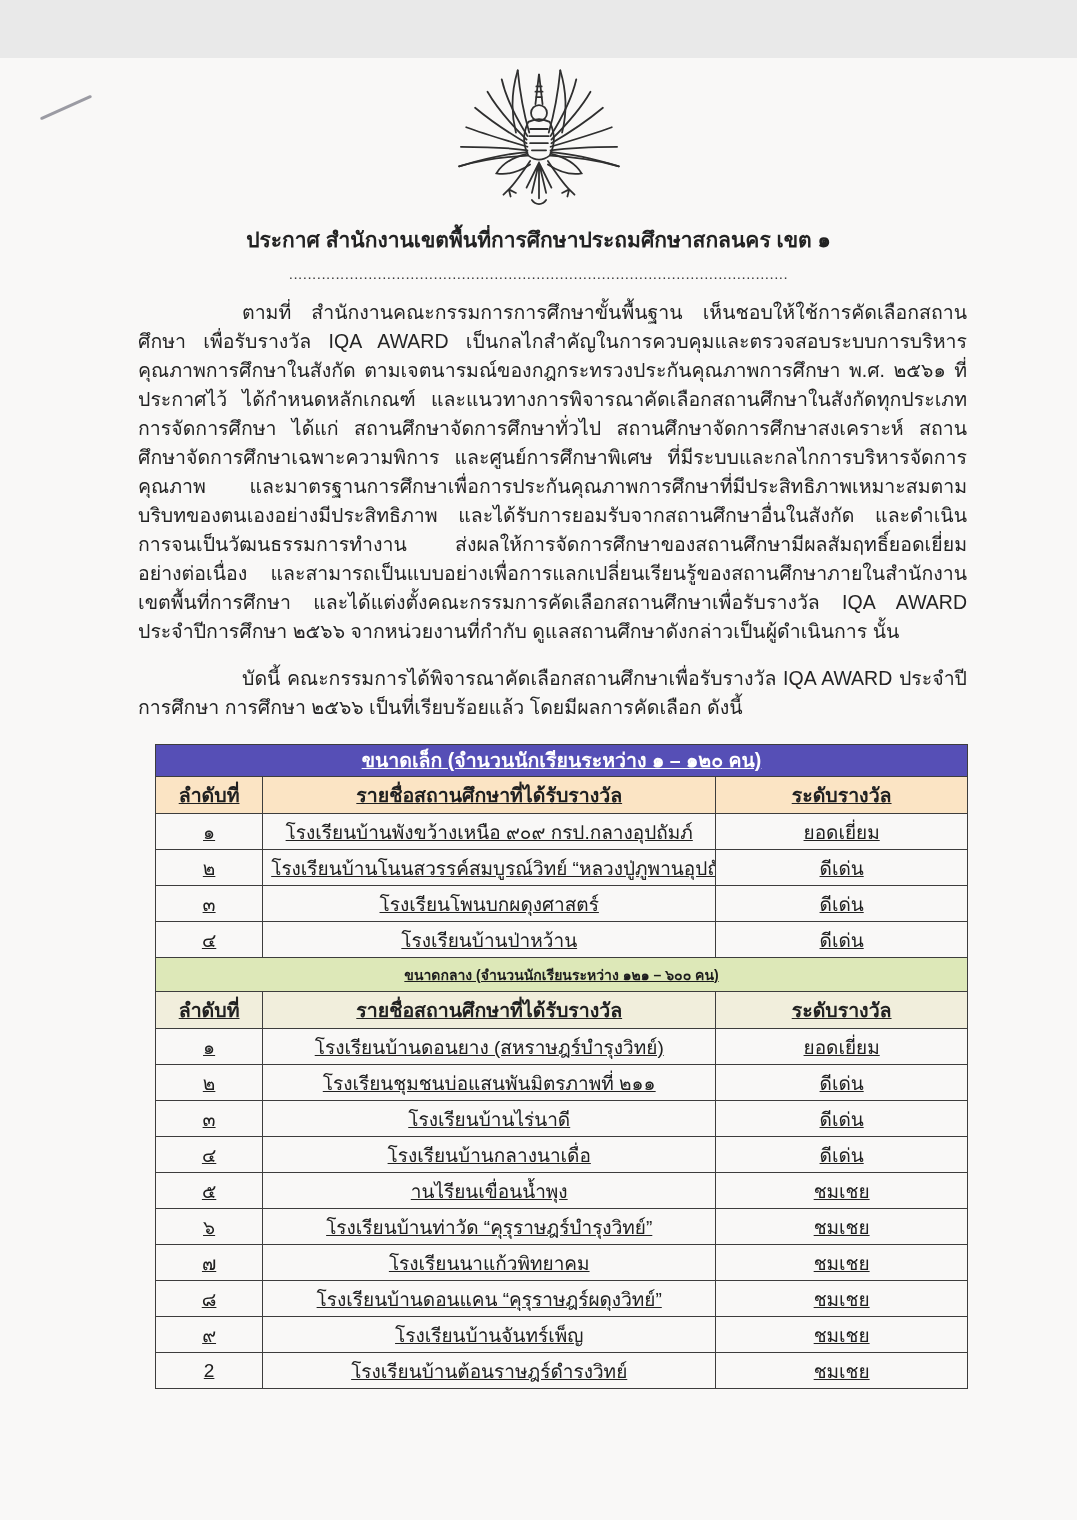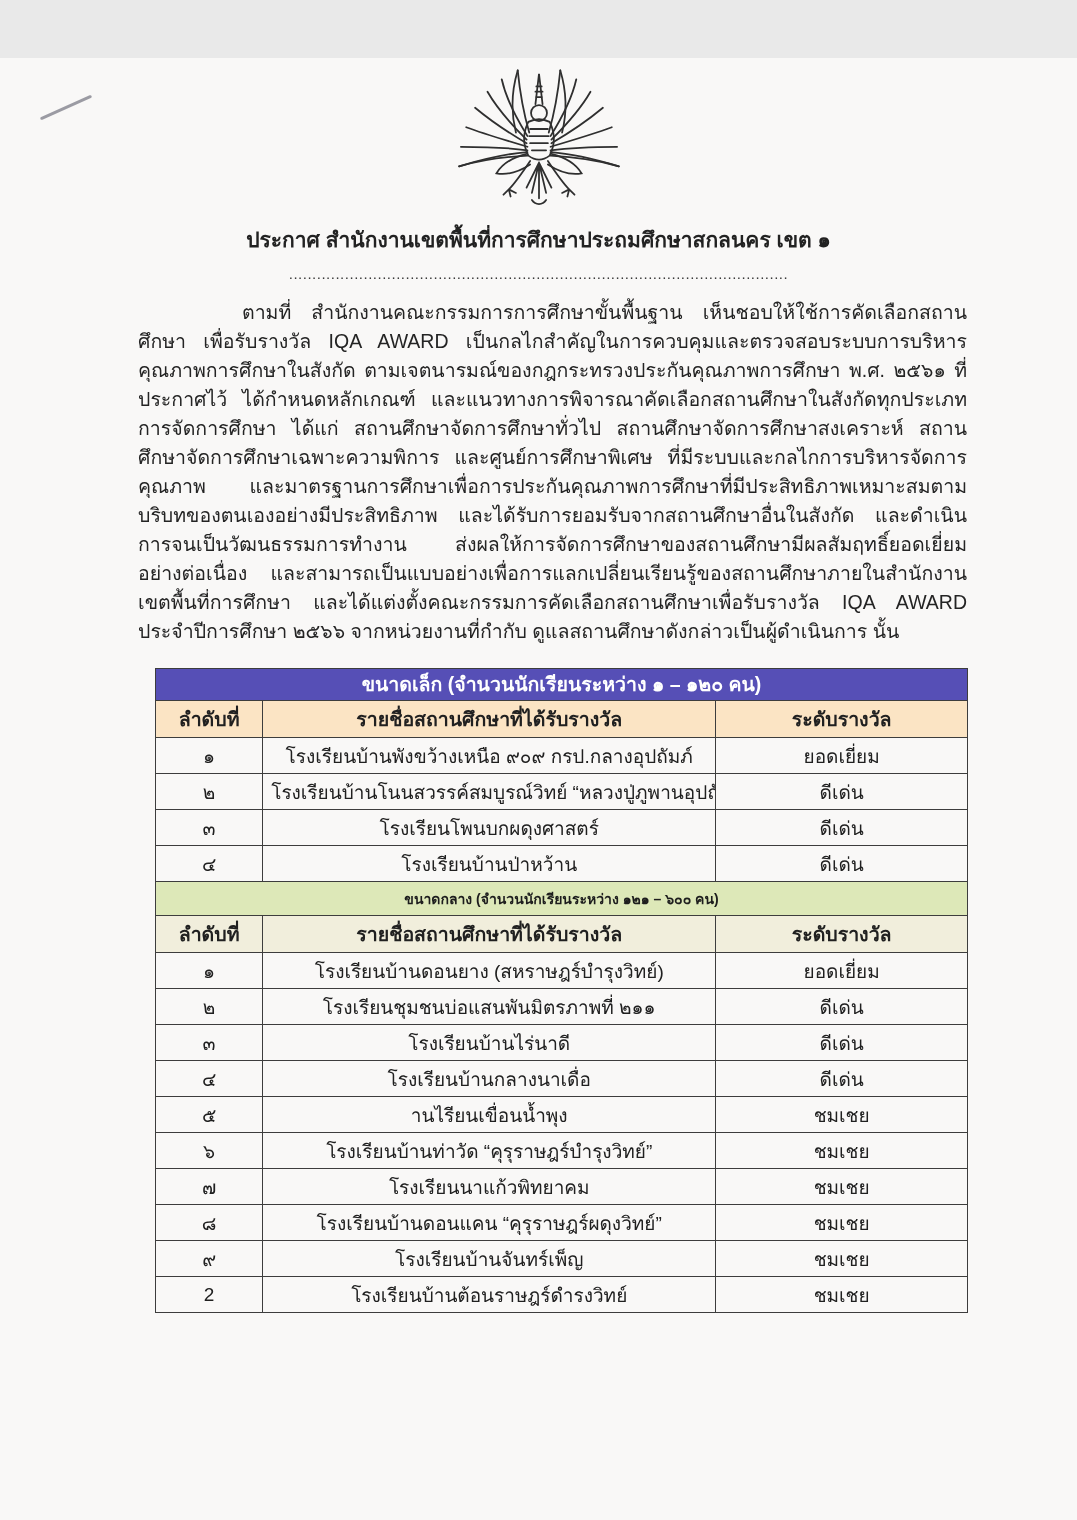"บัดนี้" p.para { html: none -> <p>บัดนี้ คณะกรรมการได้พิจารณาคัดเลือกสถานศึกษาเพื่อรับรางวัล IQA AWARD ประจำปีการศึกษา การศึกษา ๒๕๖๖ เป็นที่เรียบร้อยแล้ว โดยมีผลการคัดเลือก ดังนี้</p> }
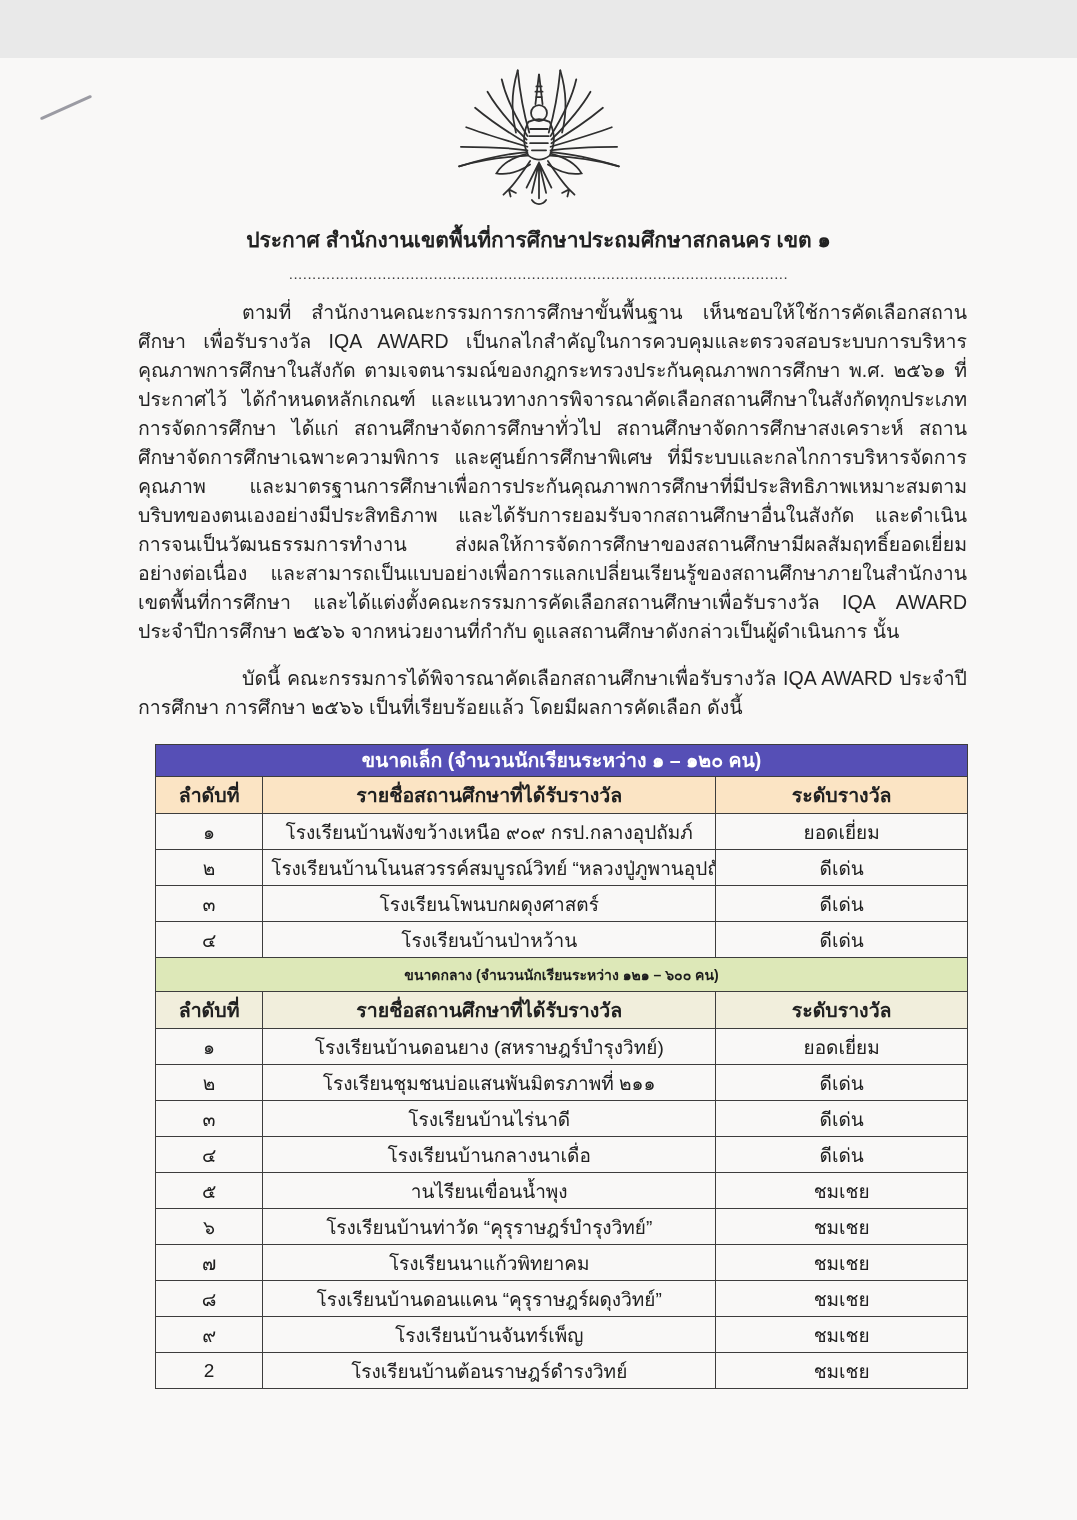"ขนาดเล็ก (จำนวนนักเรียนระหว่าง ๑ – ๑๒๐" table.awards td,table.awards th { text-decoration: none -> underline }
